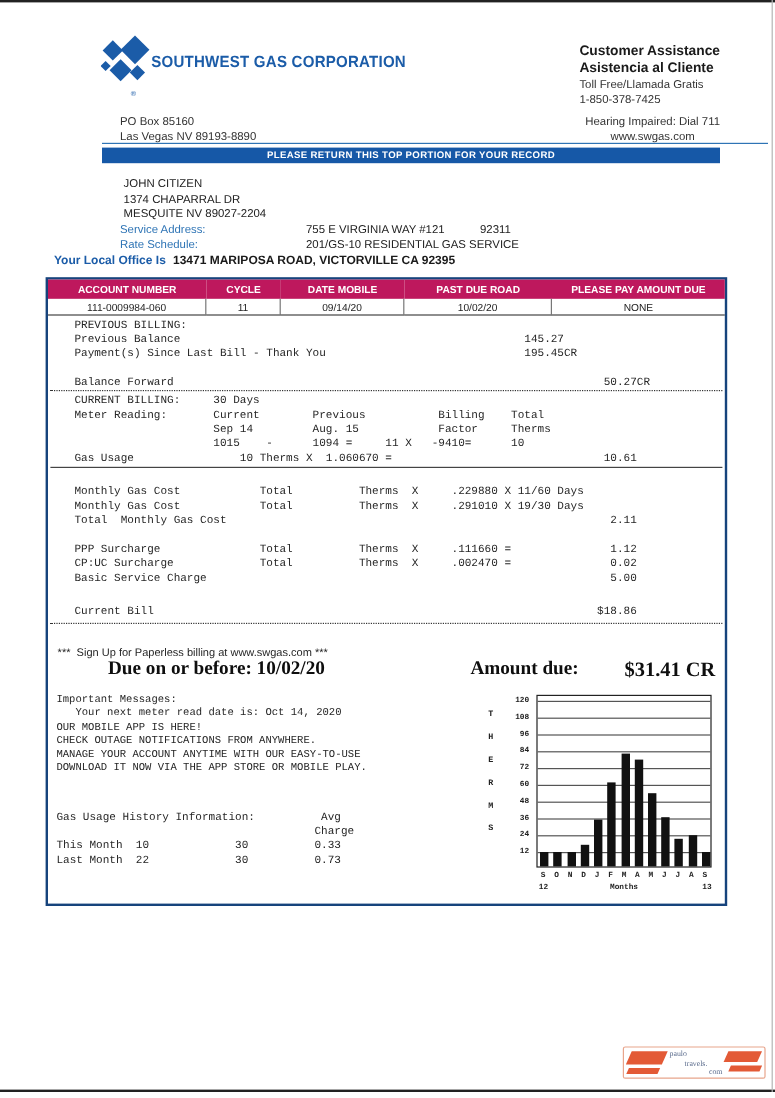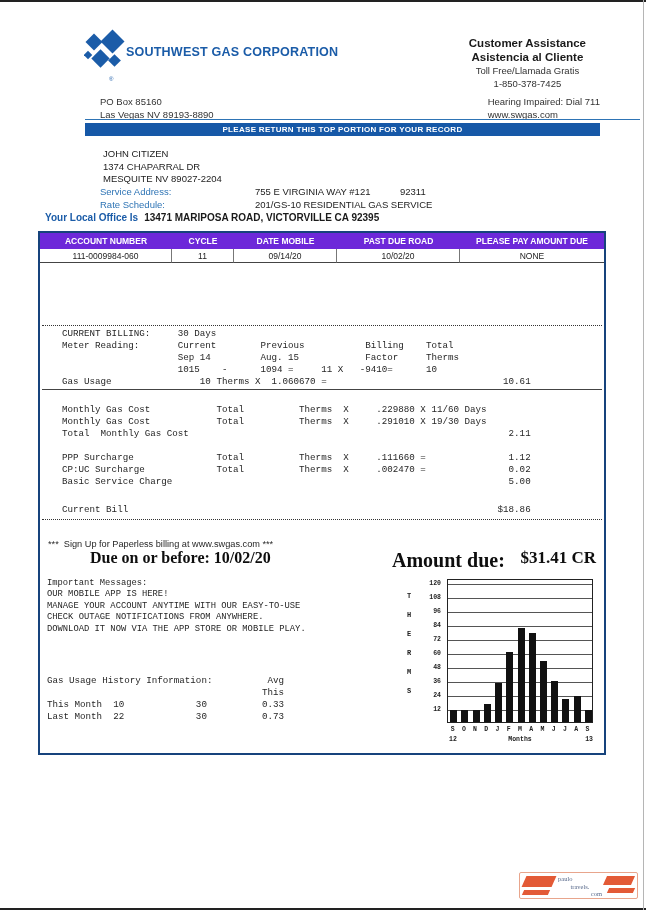"Customer Assistance" .assist { right: 60px -> 46px; text-align: center -> left }
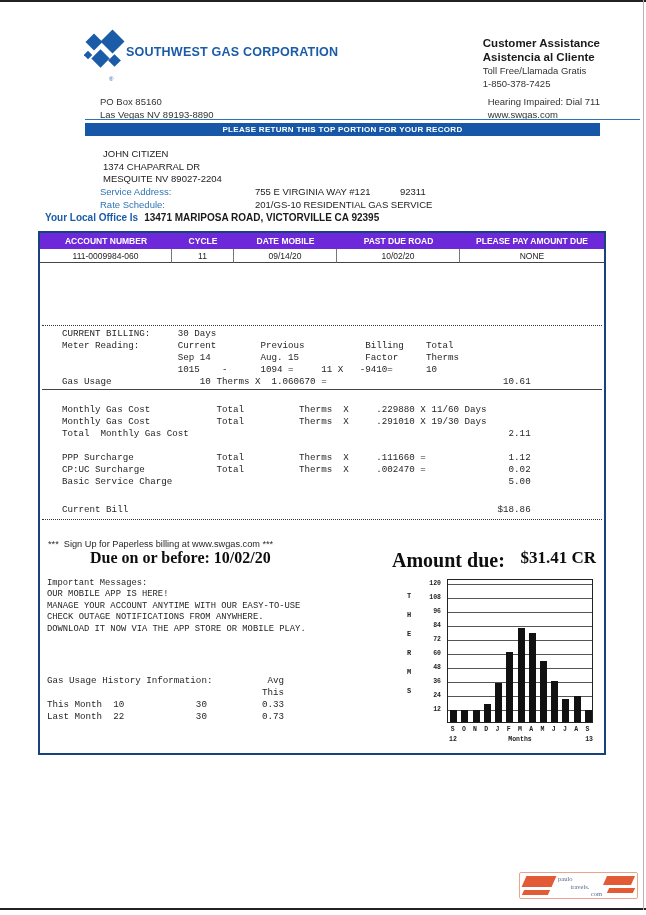"Hearing Impaired: Dial 711" .hearing { text-align: left -> center }
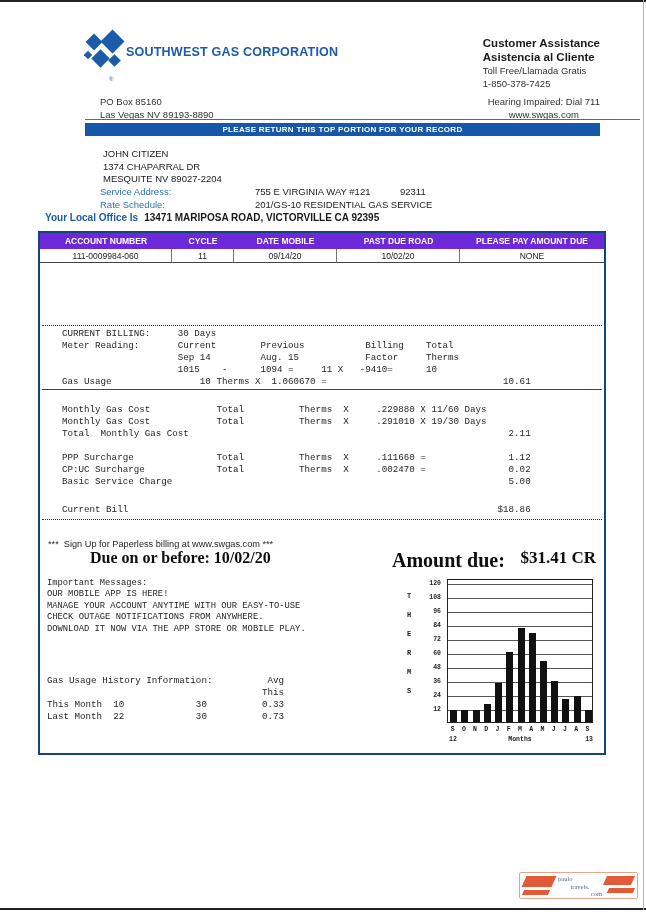"ACCOUNT NUMBER" .at-col .at-h { background: #6d28d9 -> #be185d }
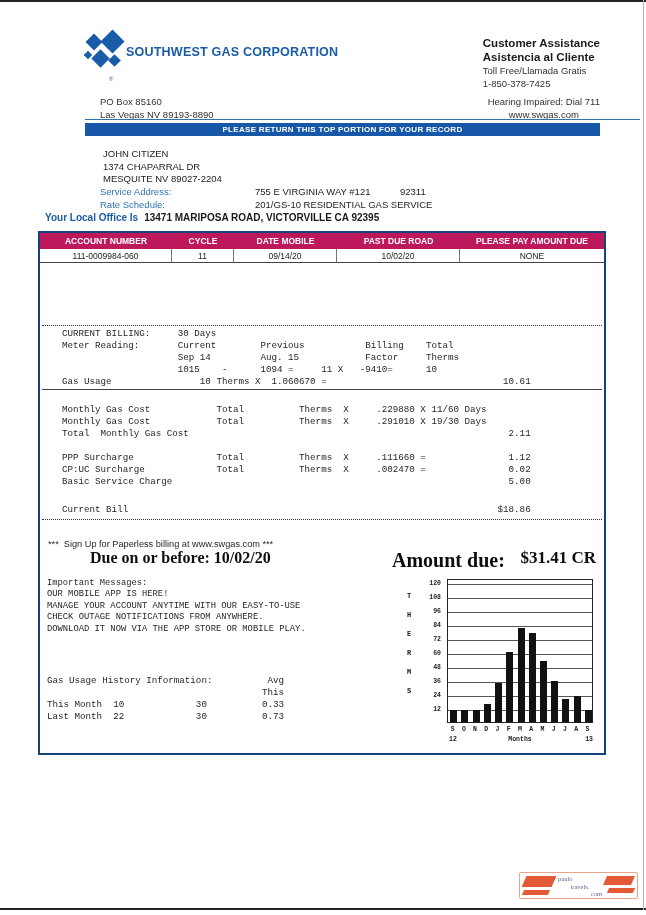"PREVIOUS BILLING:" div.mono-block { html: none -> <div> <div>PREVIOUS BILLING:</div> <div>Previous Balance 145.27</div> <div>Payment(s) Since Last Bill - Thank You 195.45CR</div> <div>&nbsp;</div> <div>Balance Forward 50.27CR</div> </div> }
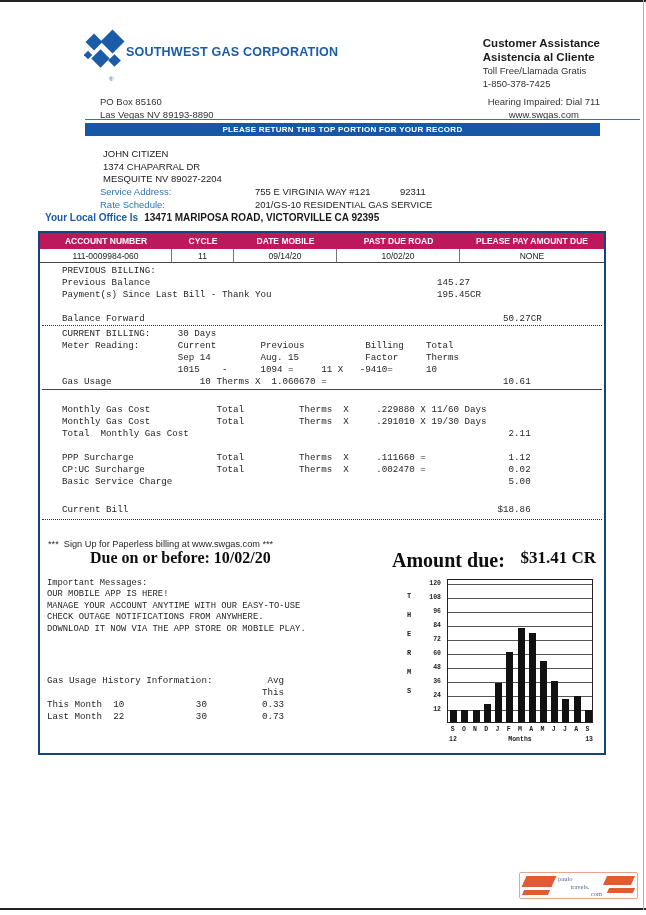"Amount due:" .amount-label { font-size: 20px -> 16px }
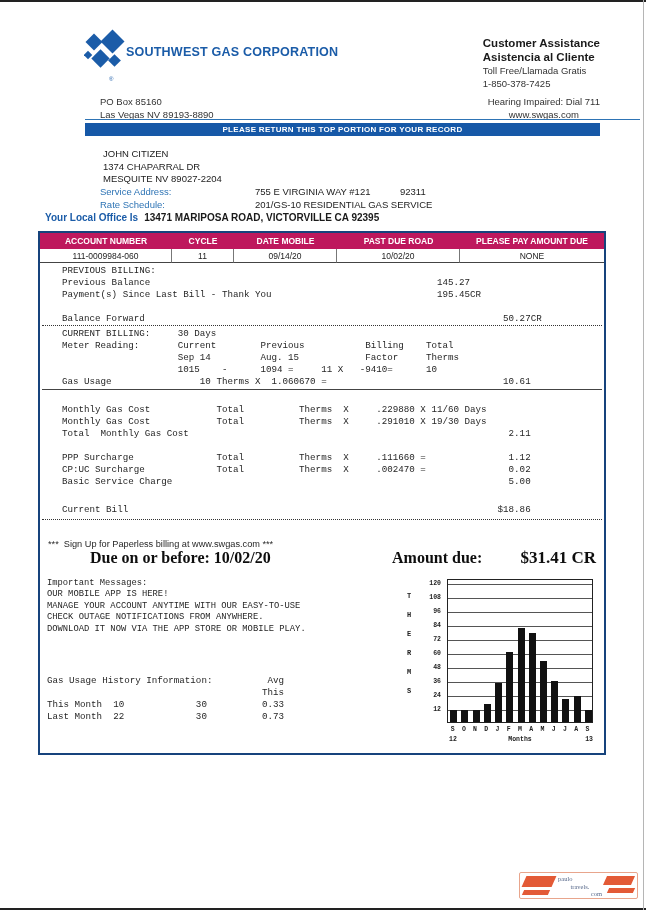"Your next meter read date" div.mline-sm { html: none -> <div> Your next meter read date is: Oct 14, 2020</div> }
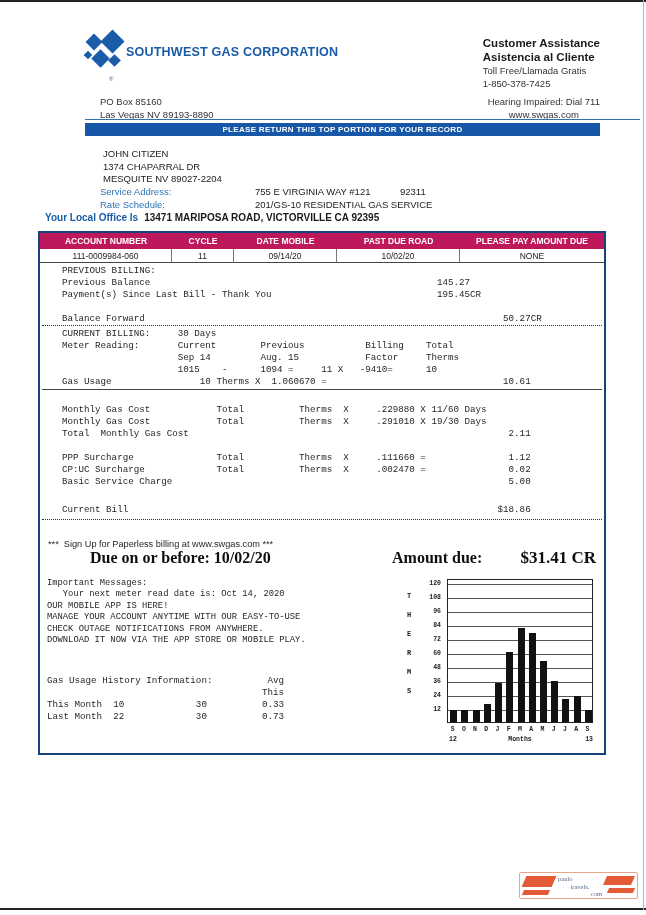"MANAGE YOUR ACCOUNT ANYTIME WITH" div.mline-sm { order: before "CHECK OUTAGE NOTIFICATIONS FROM" -> after "CHECK OUTAGE NOTIFICATIONS FROM" }
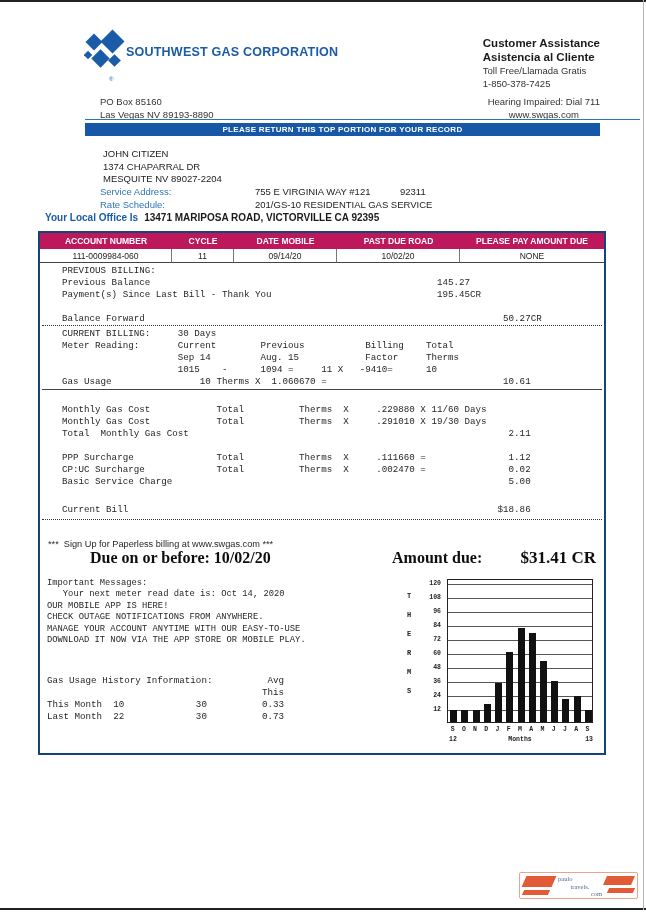"This" div.mline { text: This -> Charge }
